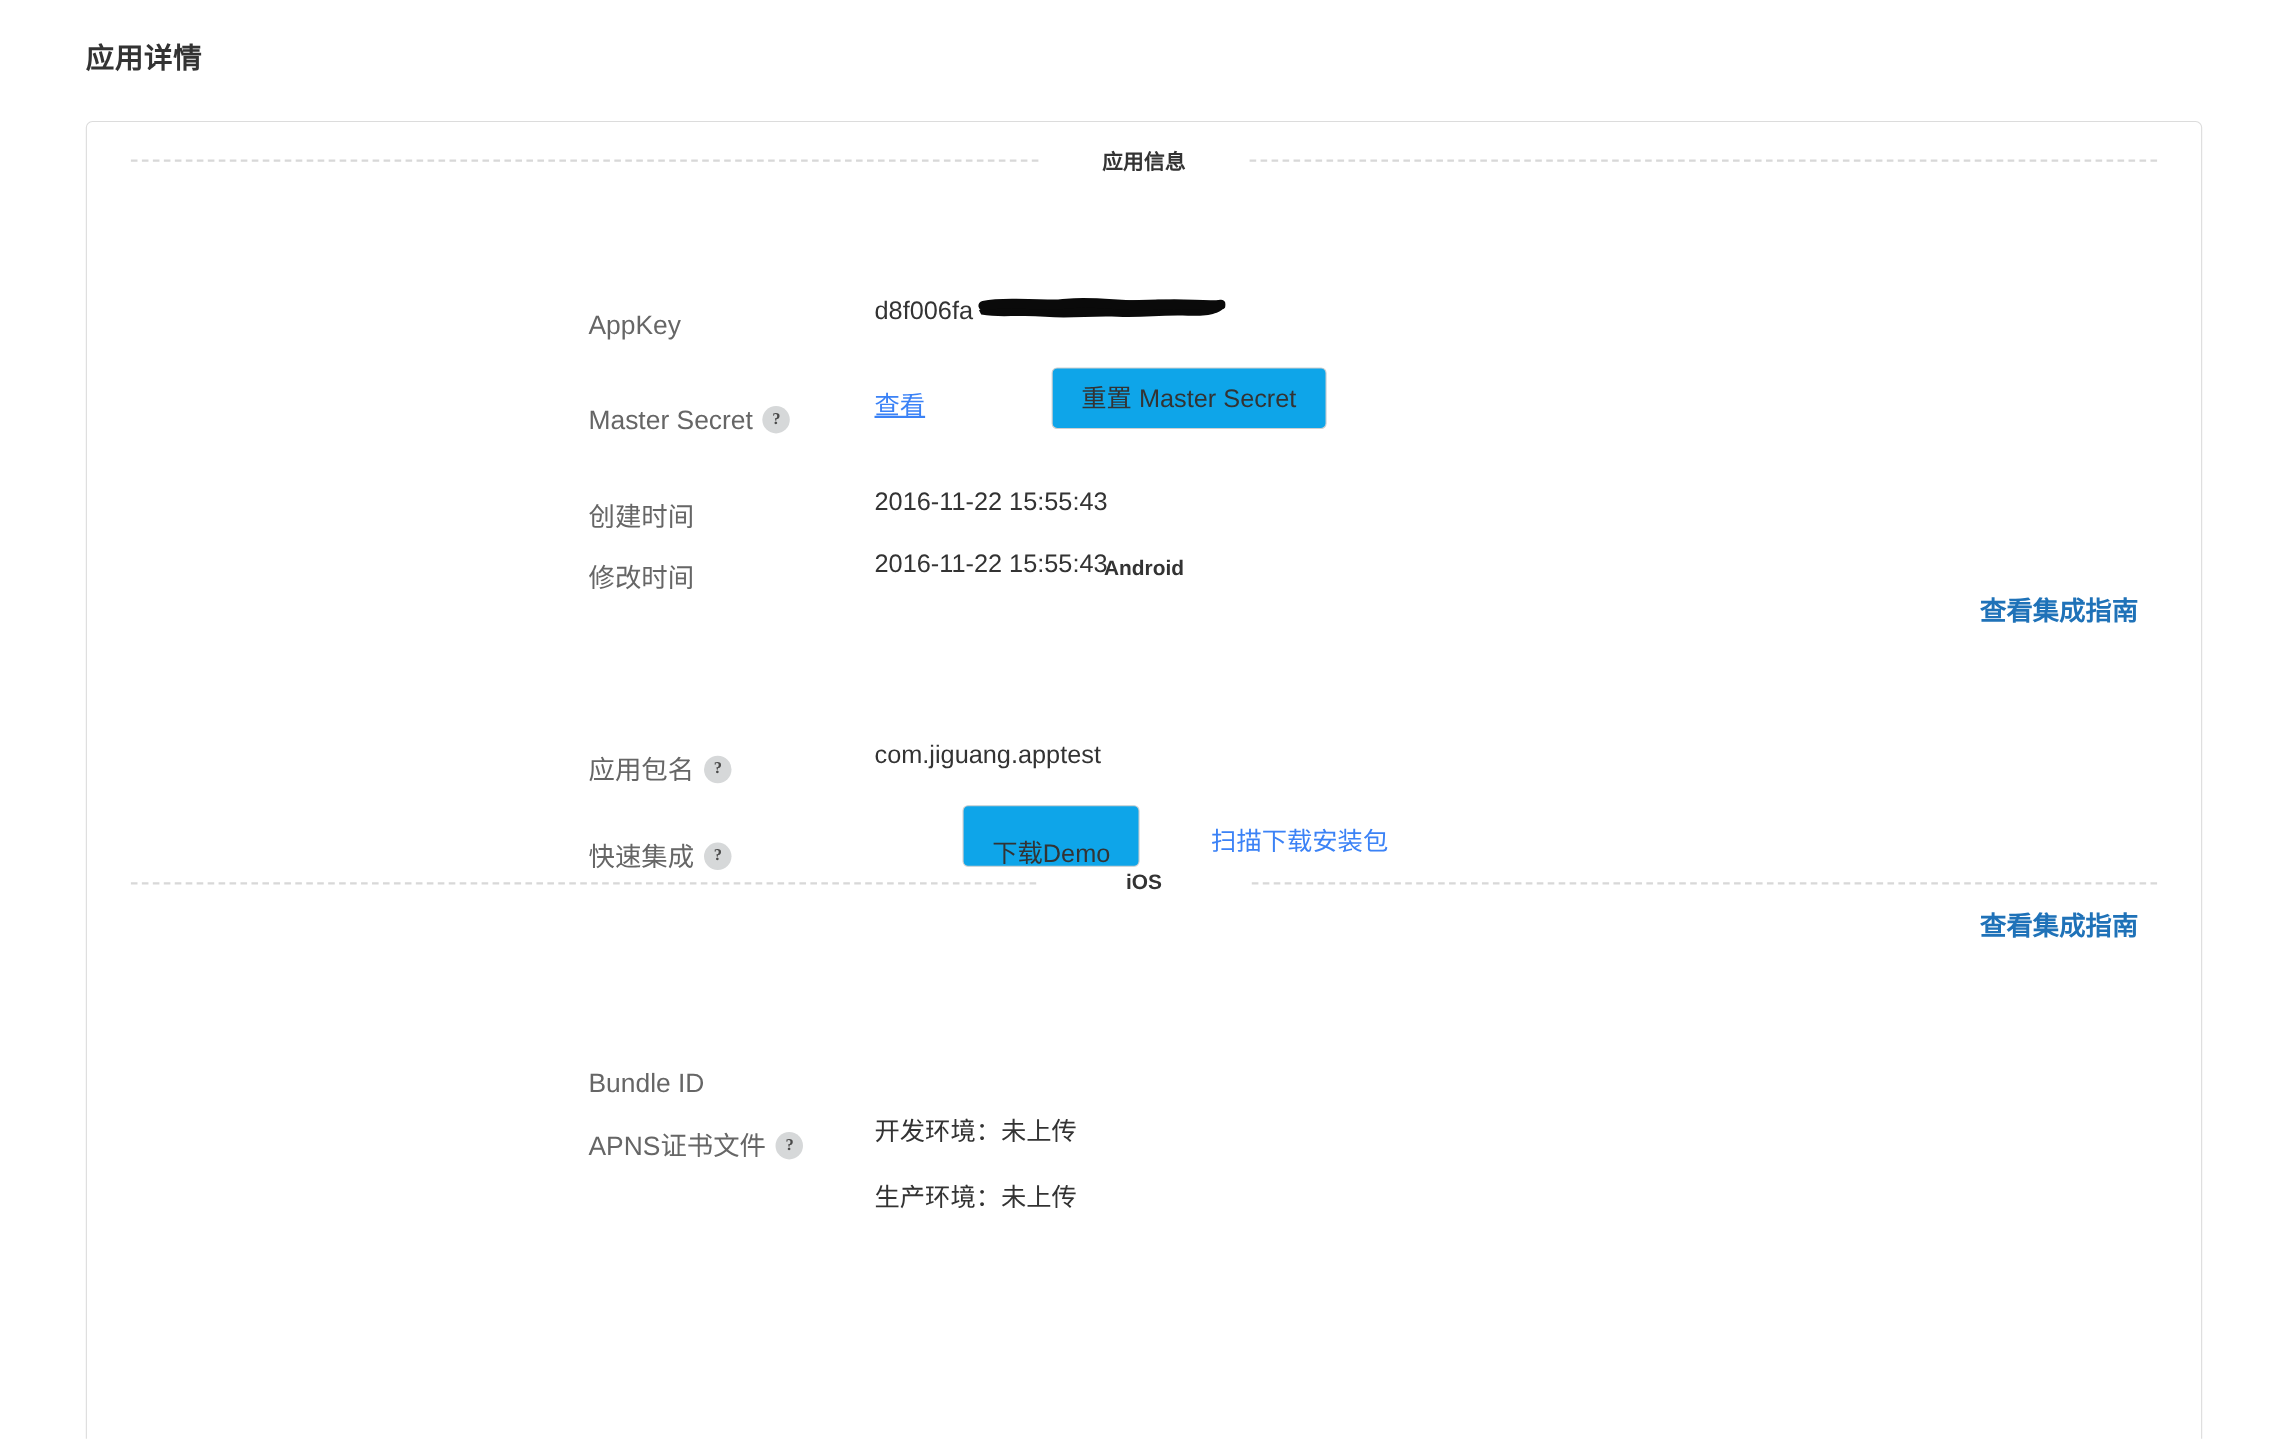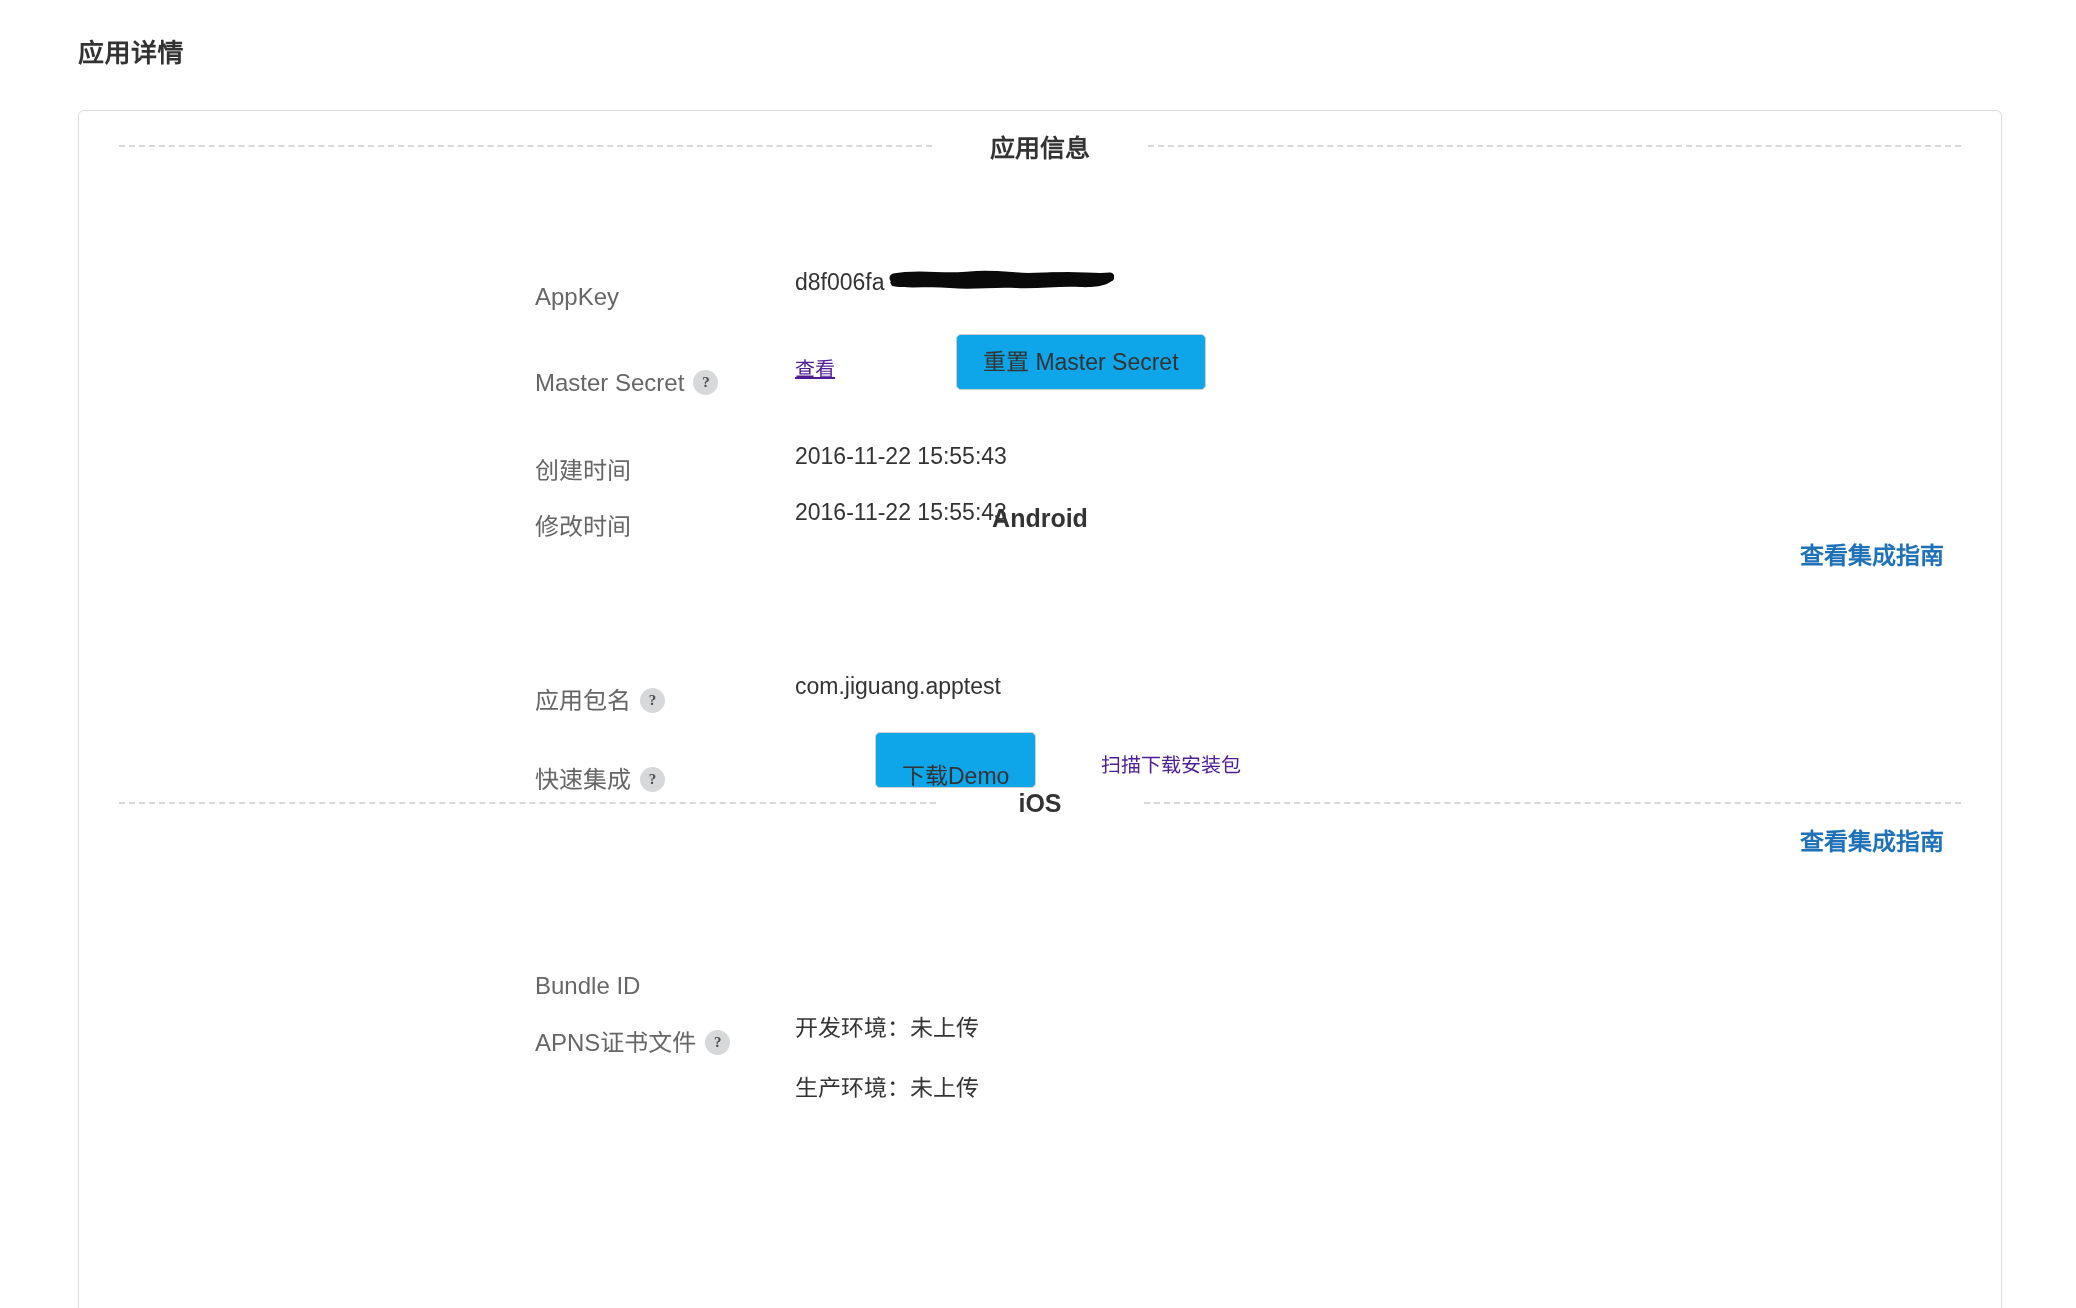"应用信息" .section-head .caption { font-size: 25px -> 19px }
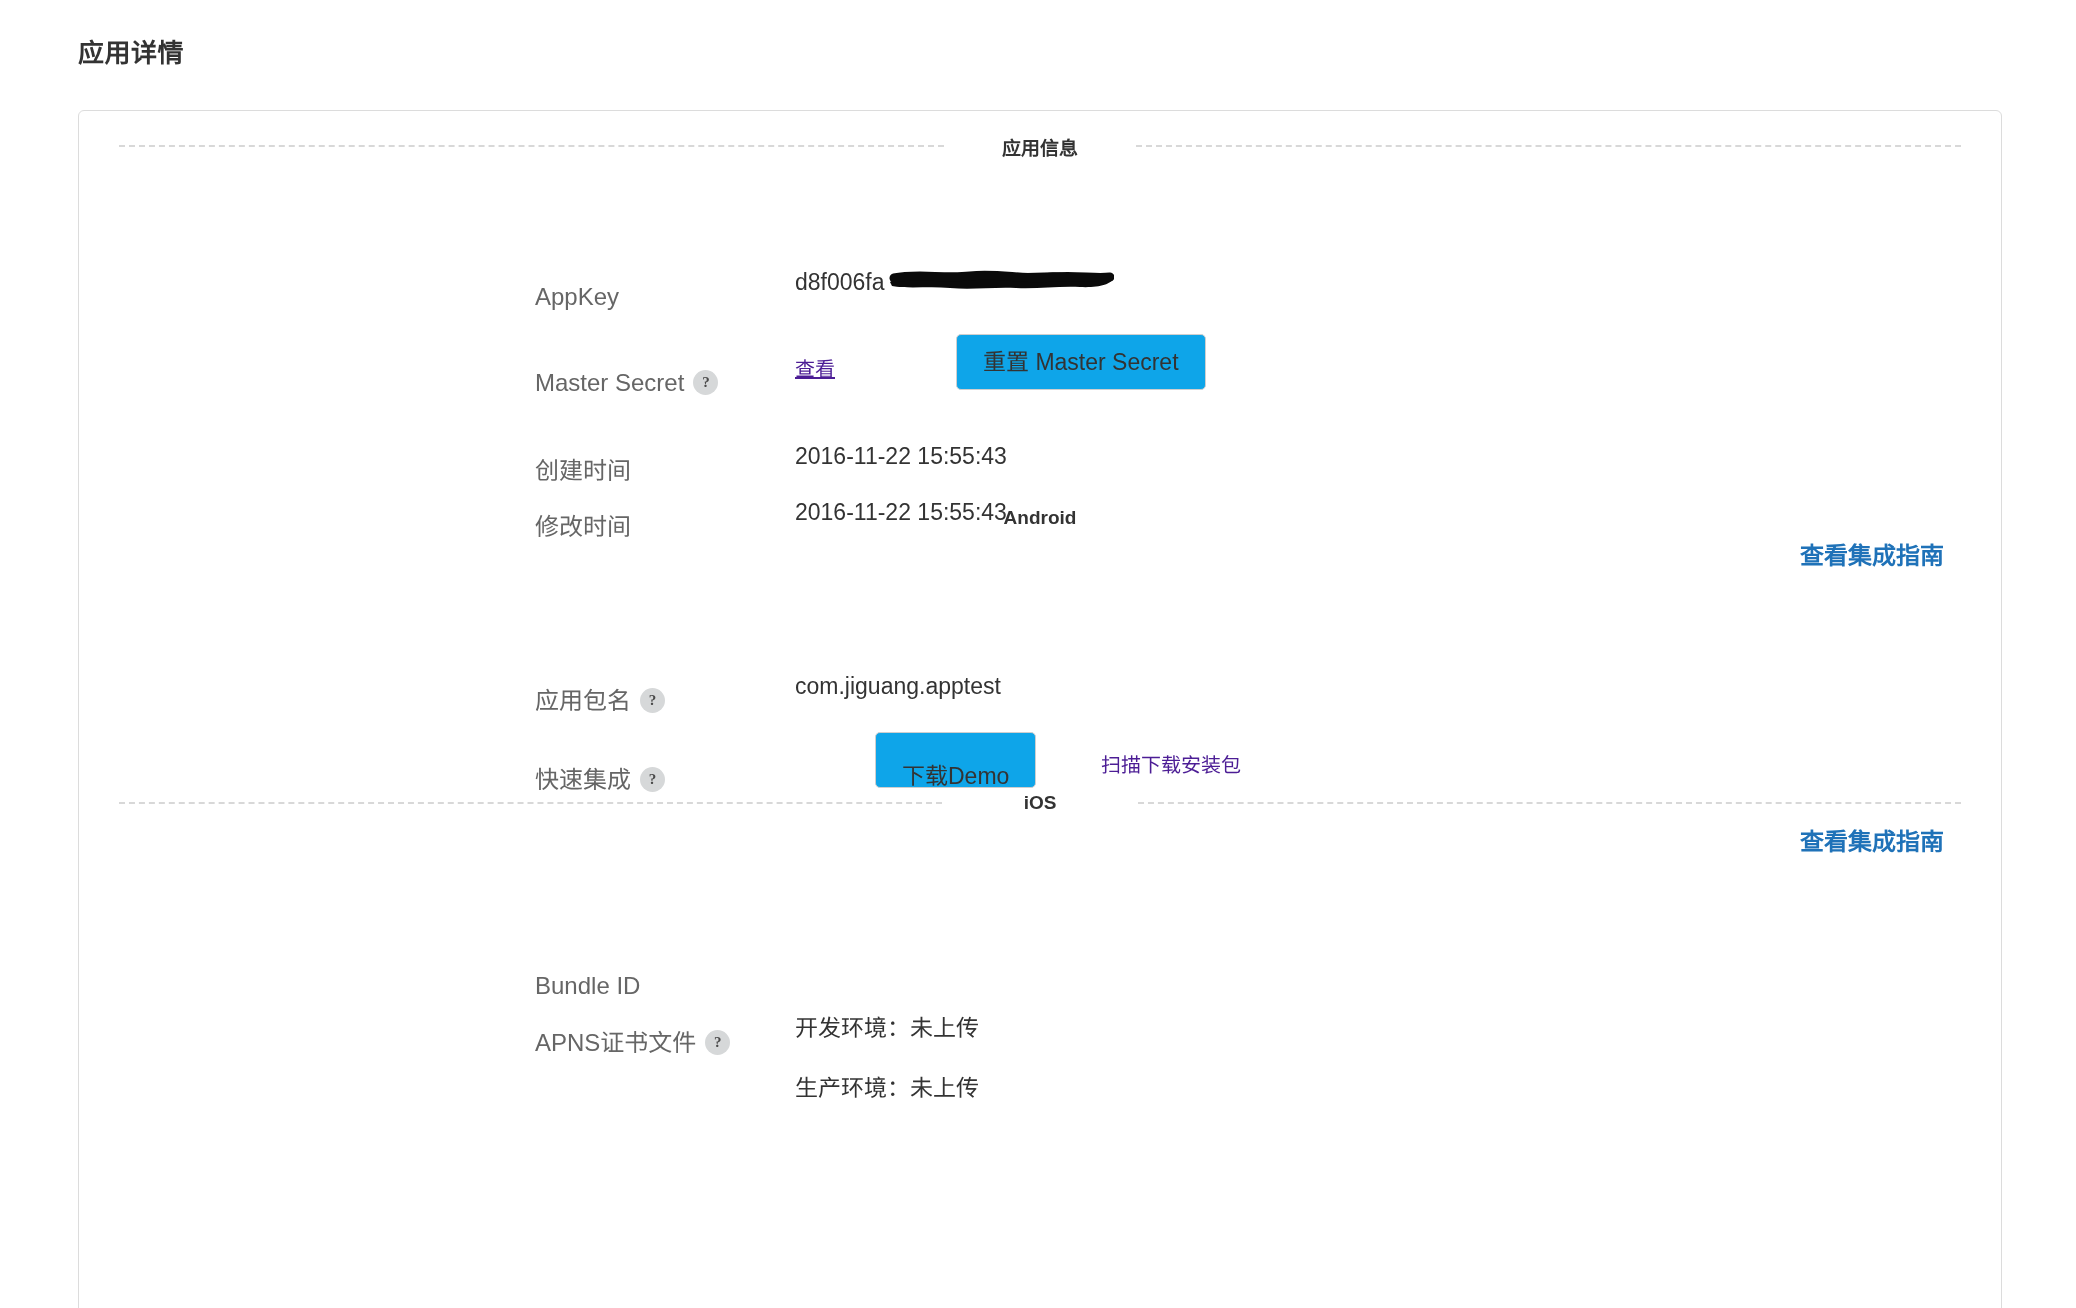"查看" .link { color: #4c1d95 -> #3b82f6; font-size: 20px -> 23px }
